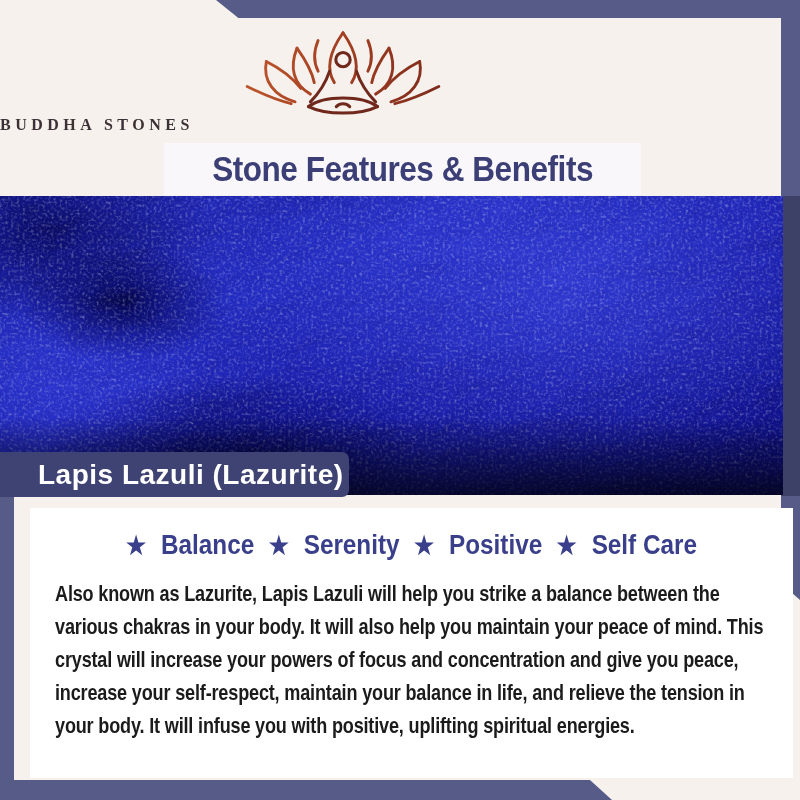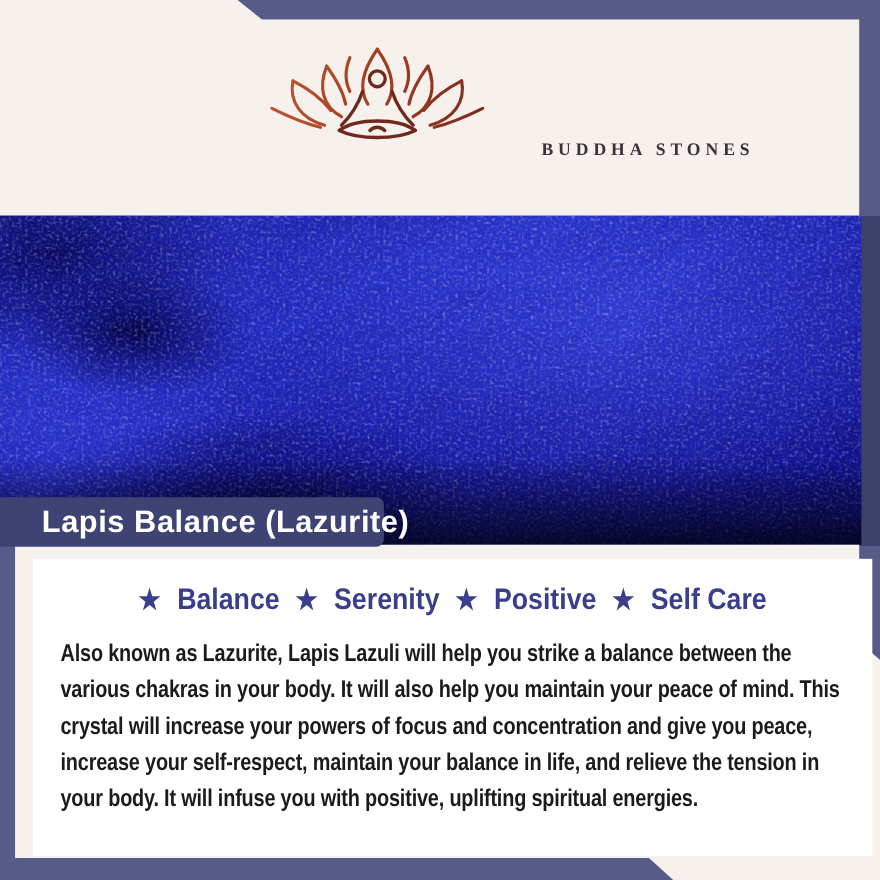"BUDDHA STONES" .brand { text-align: right -> left; top: 16px -> 4px }
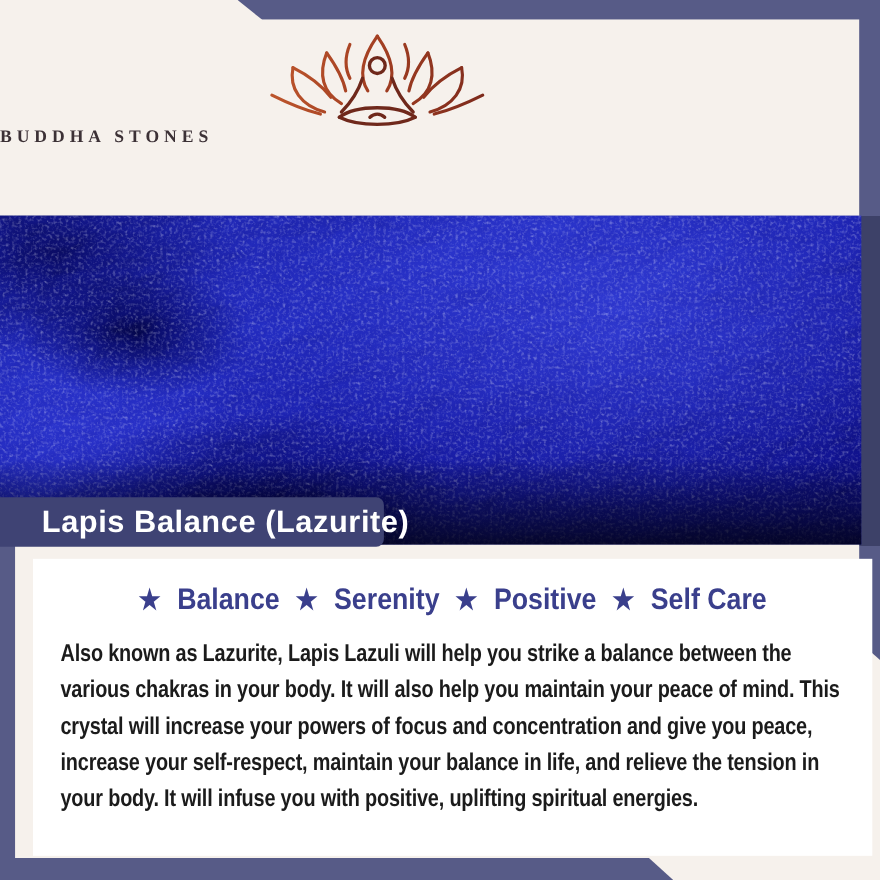"Stone Features & Benefits" div.banner { html: none -> <div> <div>Stone Features &amp; Benefits</div> </div> }
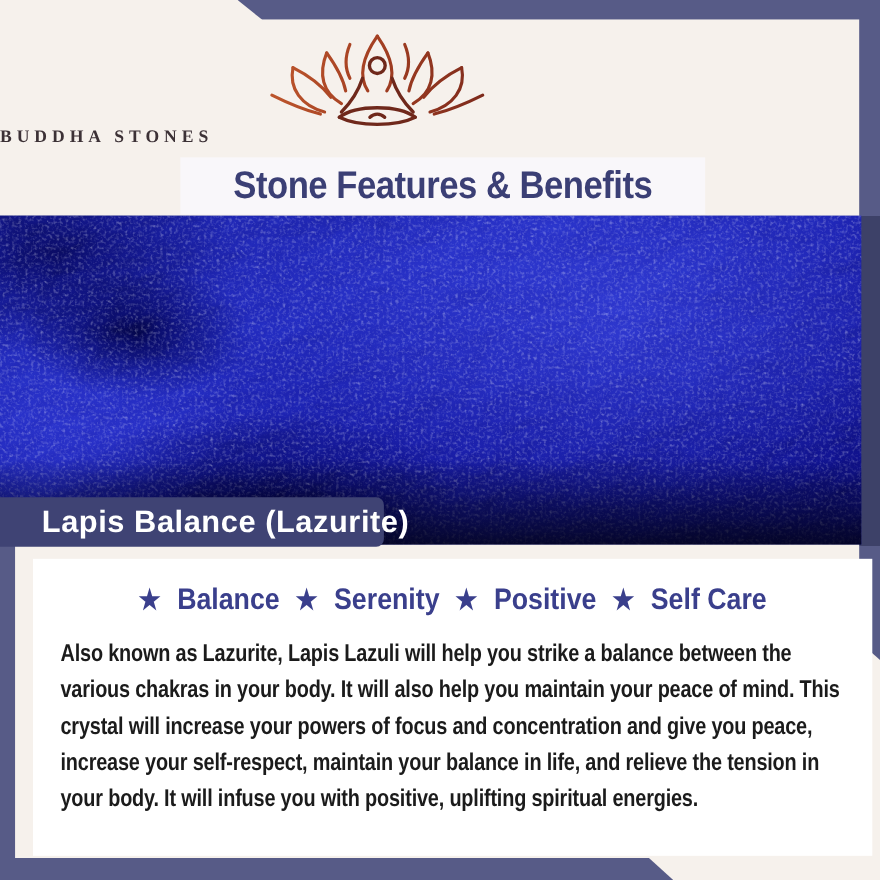"Lapis Balance (Lazurite)" div.name { text: Balance -> Lazuli }
